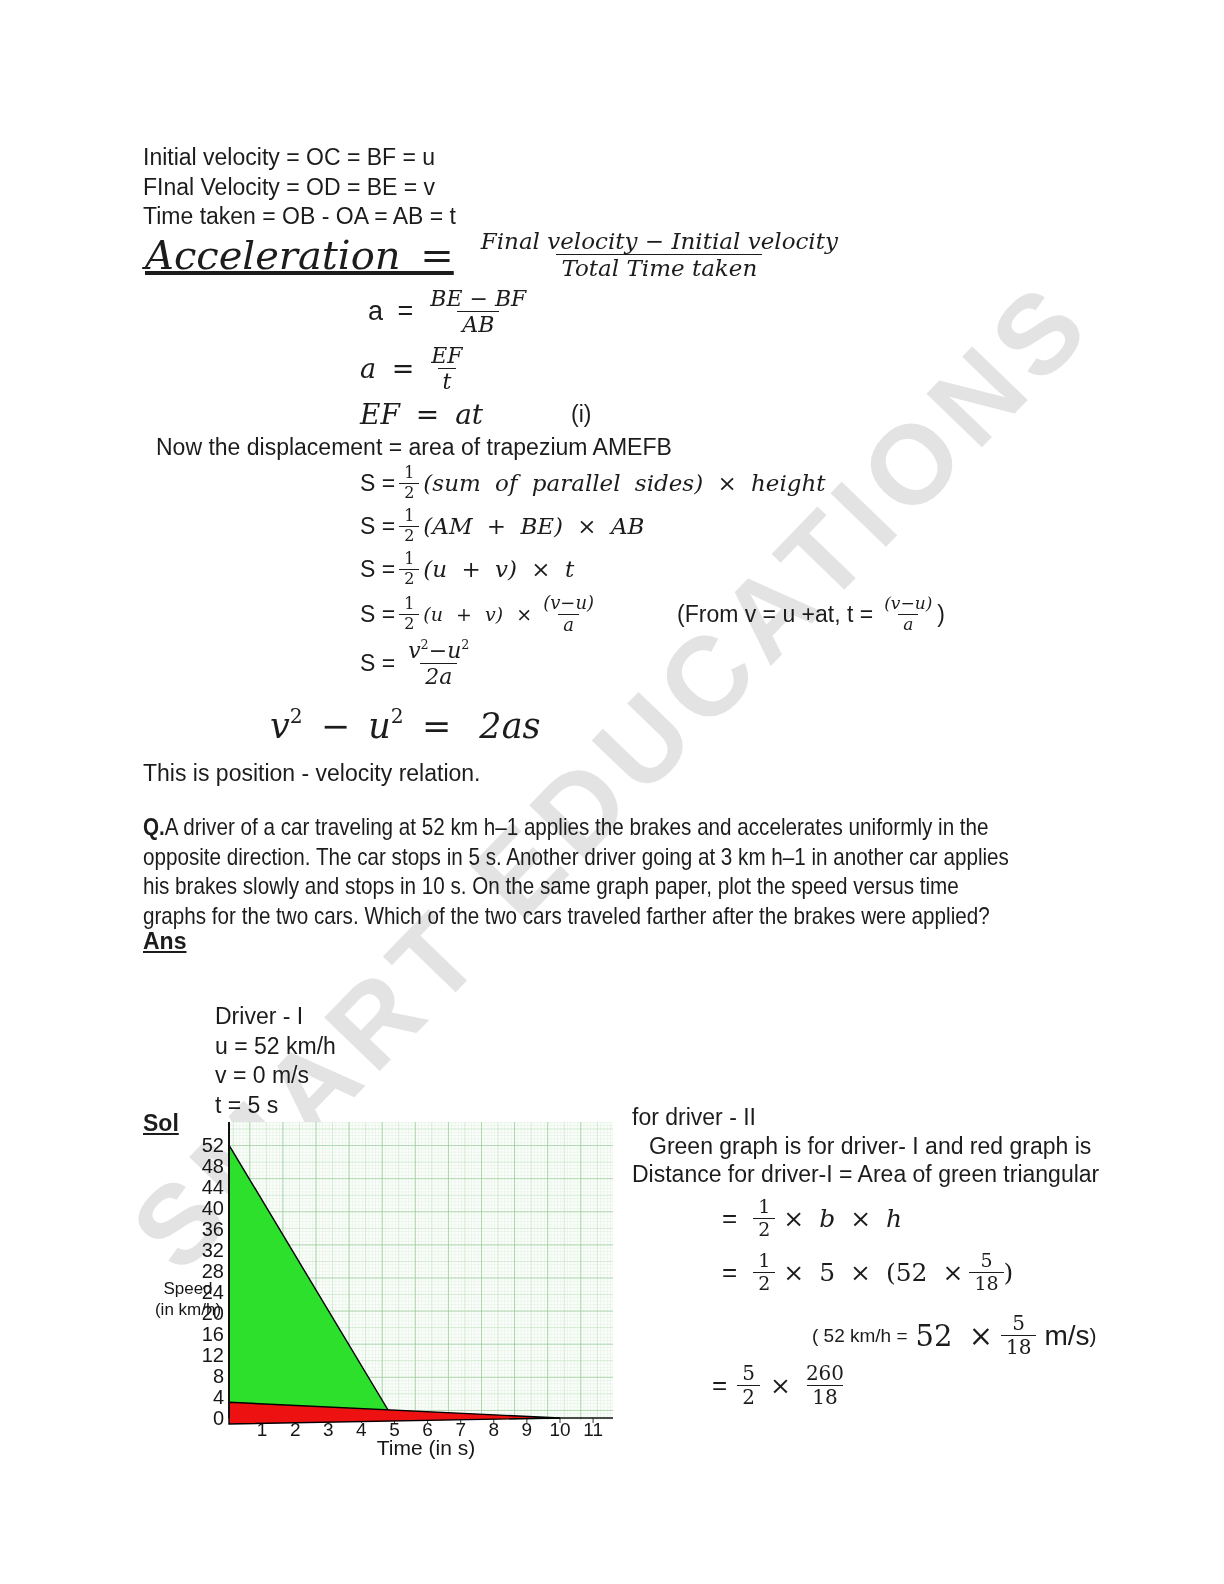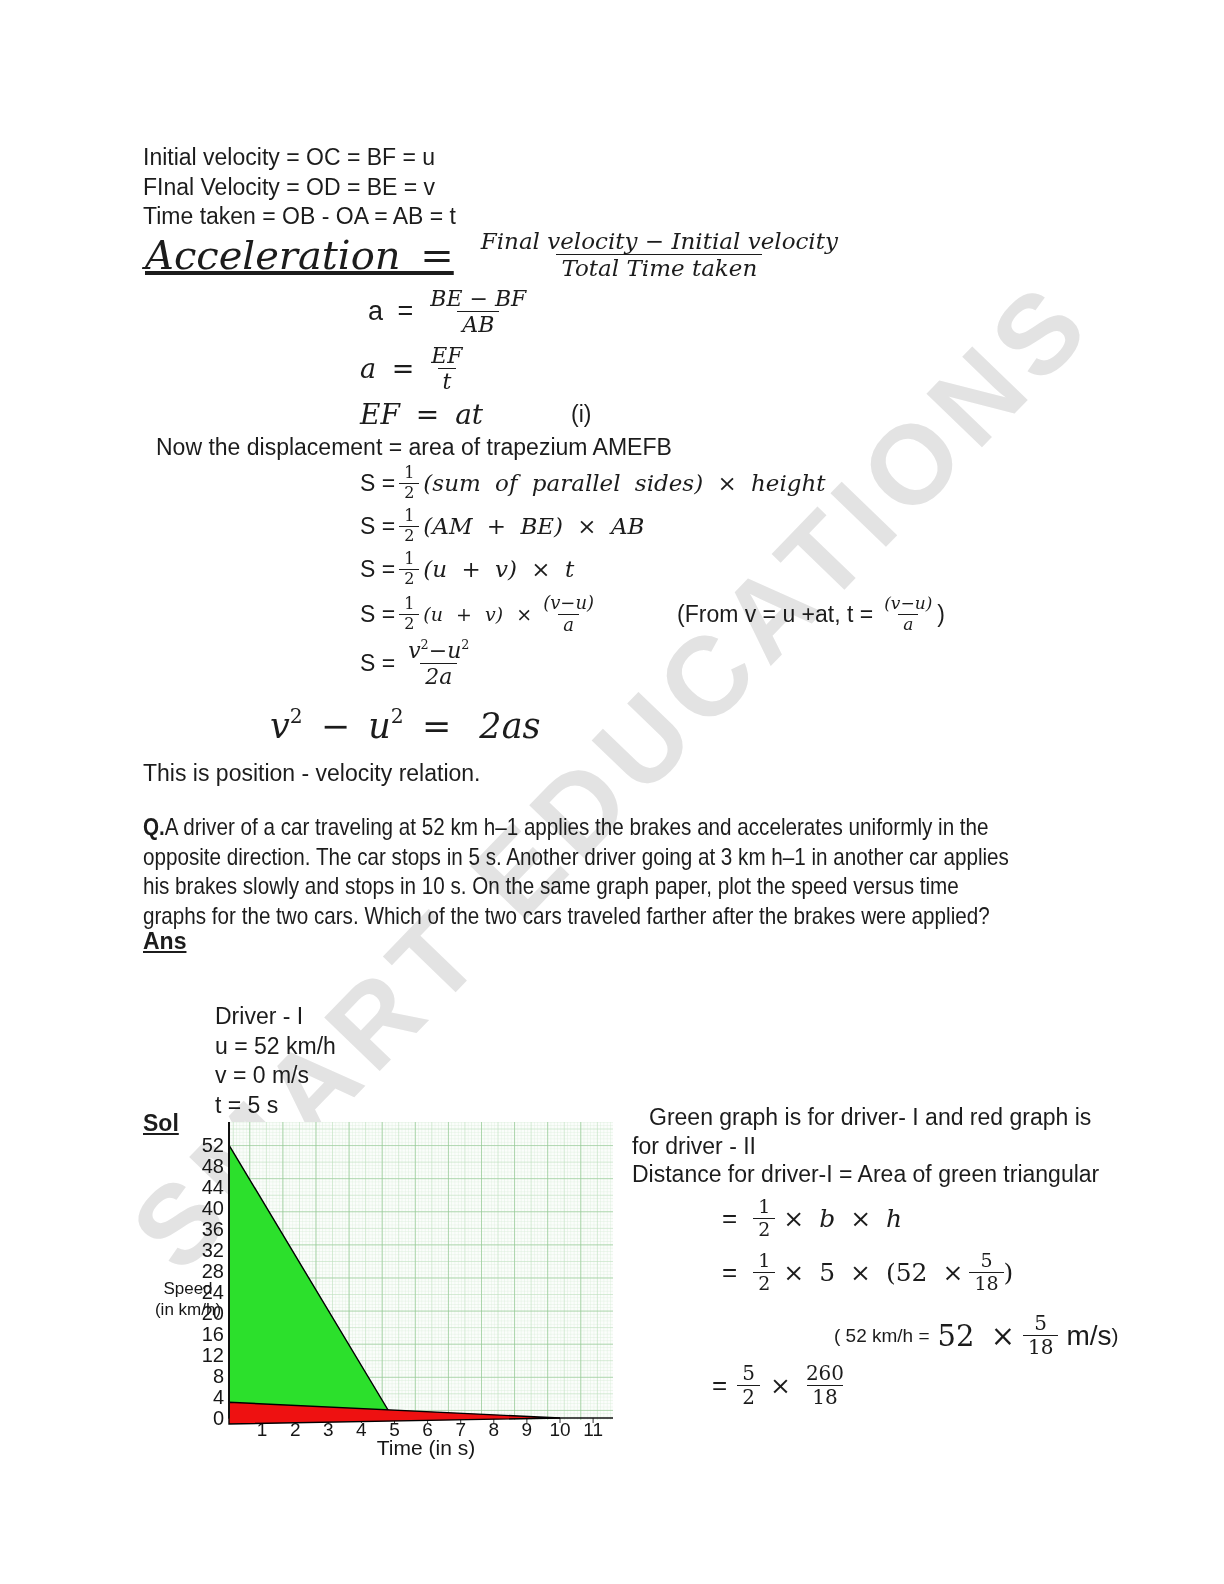"Green graph is for driver-" div { order: before "for driver - II" -> after "for driver - II" }
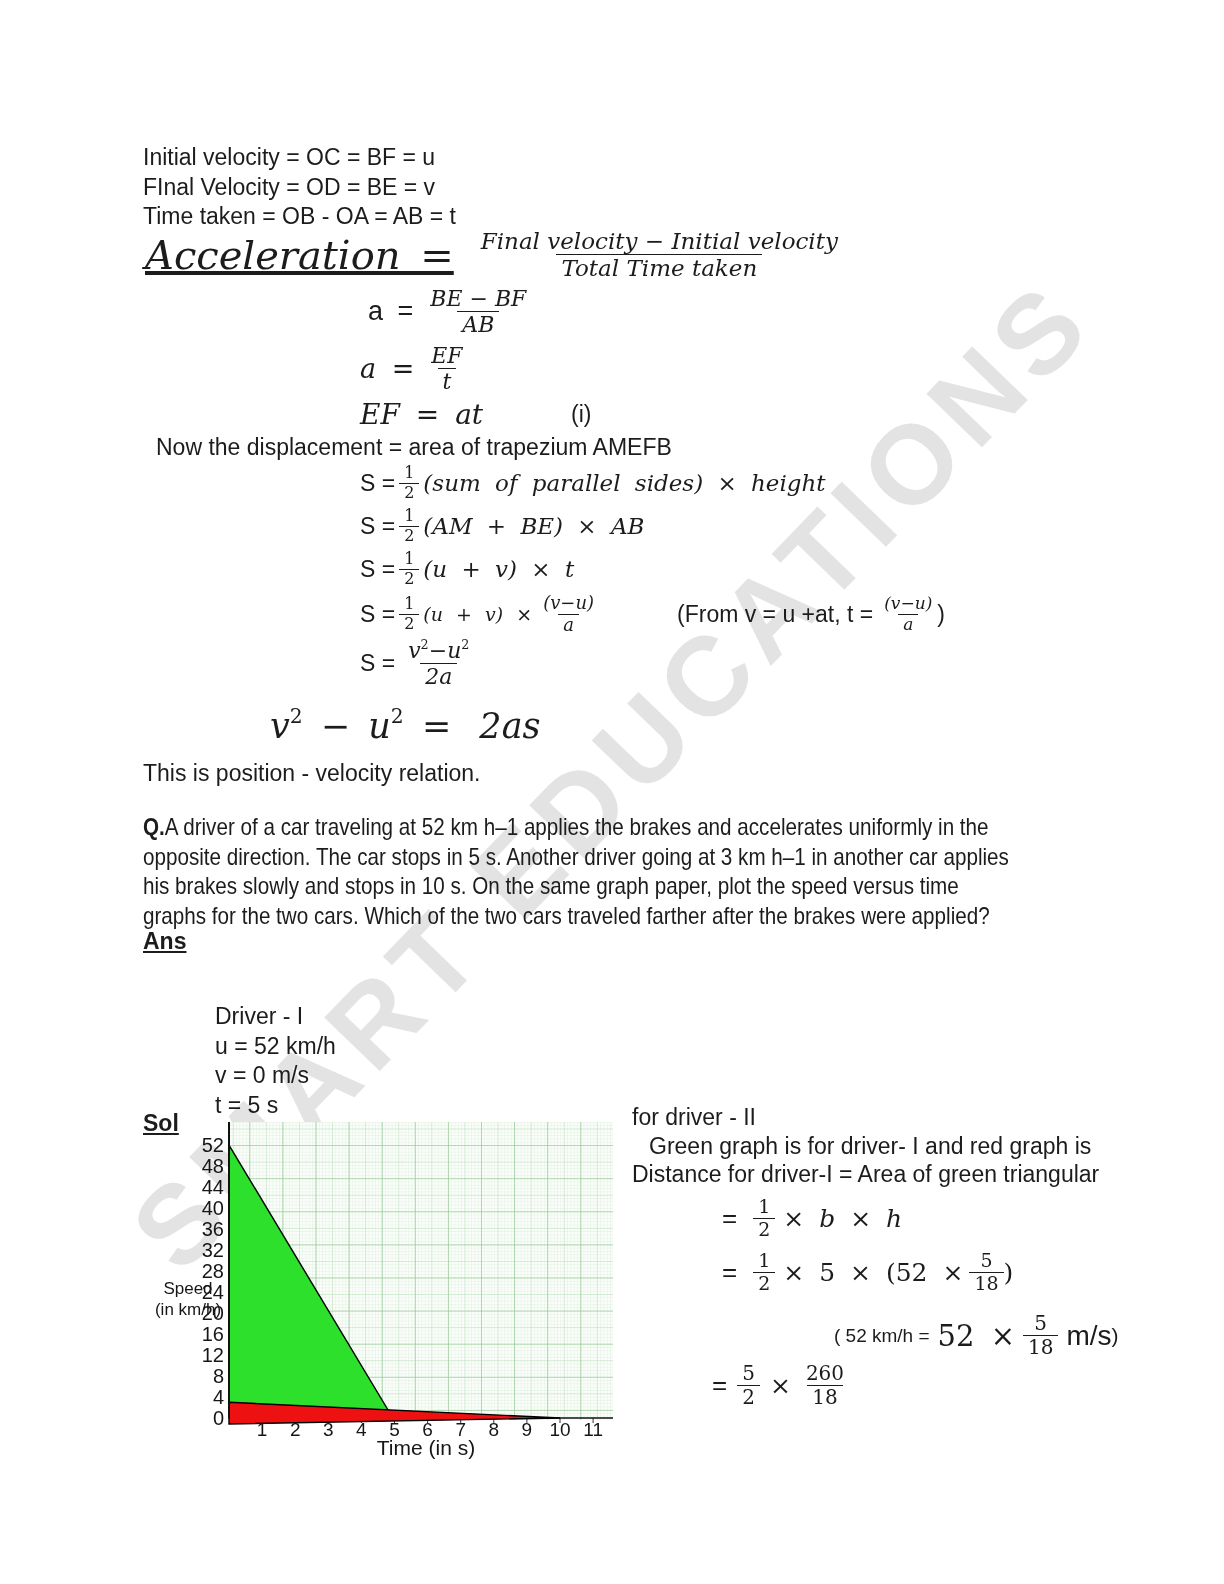"( 52 km/h =" div.abs { left: 834px -> 812px }
